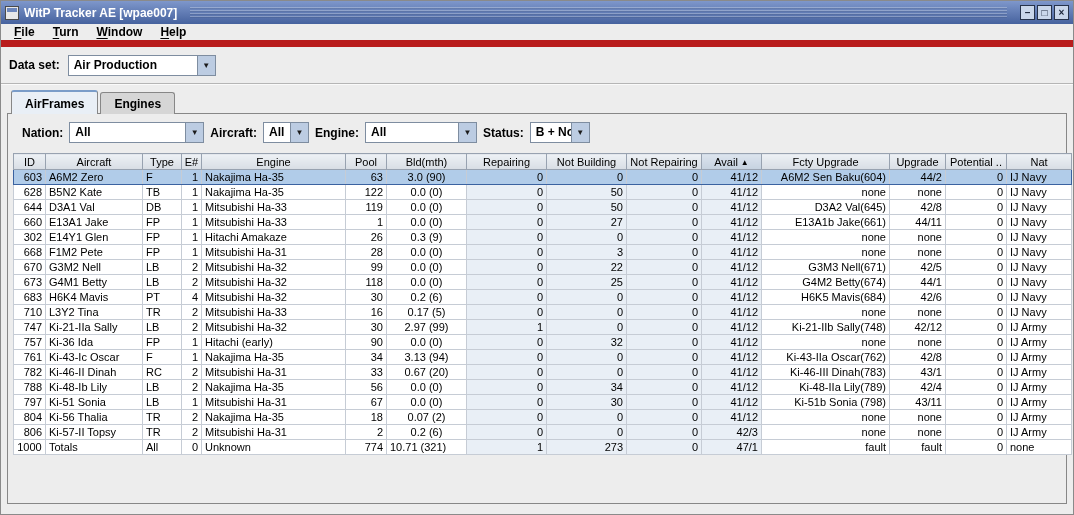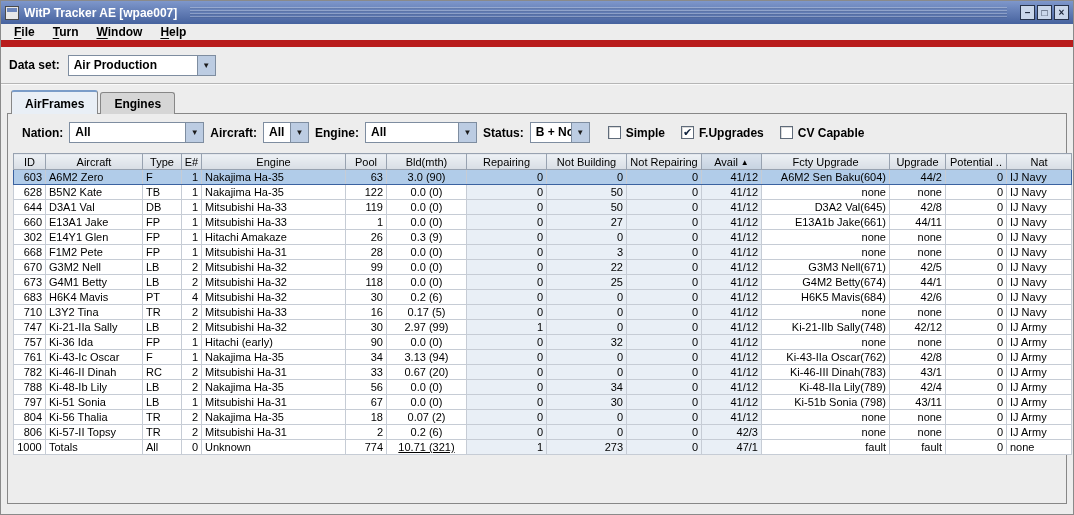"Simple" div.checkboxes { html: <div> <span> <span></span> <span>Simple</span> </span> <span> <span>✔</span> <span>F.Upgrades</span> </span> <span> <span></span> <span>CV Capable</span> </span> </div> -> none }
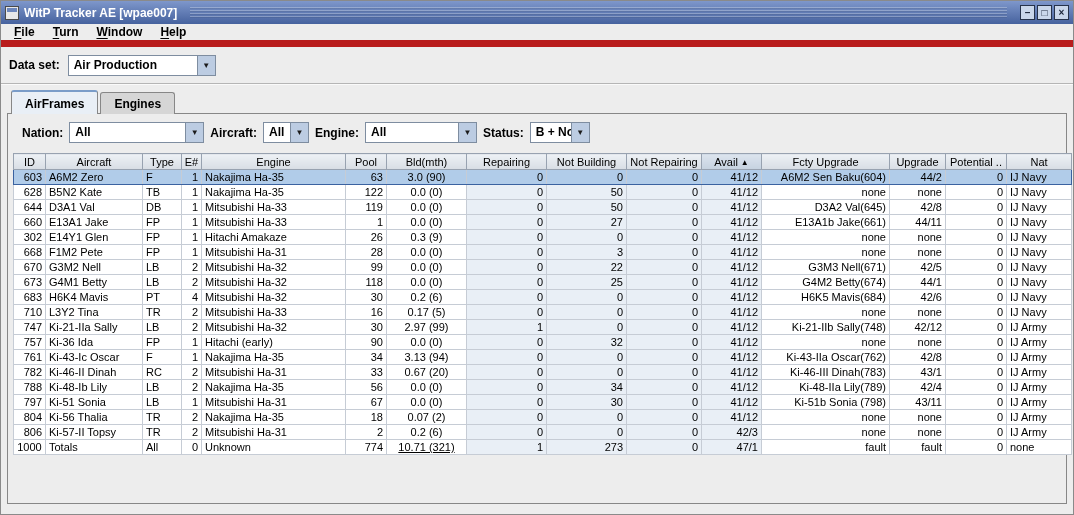"10.71 (321)" td { text-align: center -> none; text-decoration: underline -> none }
